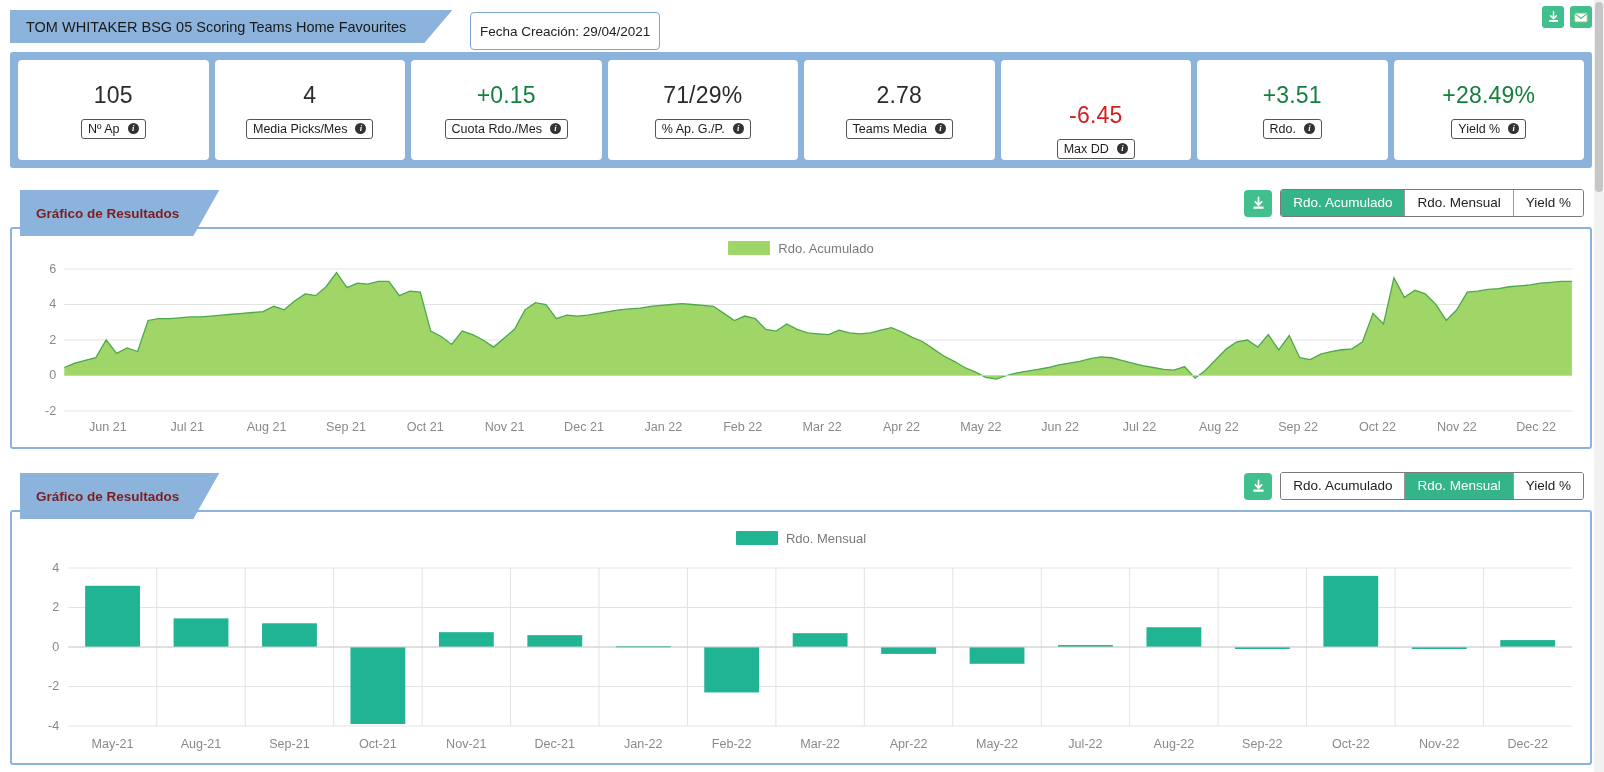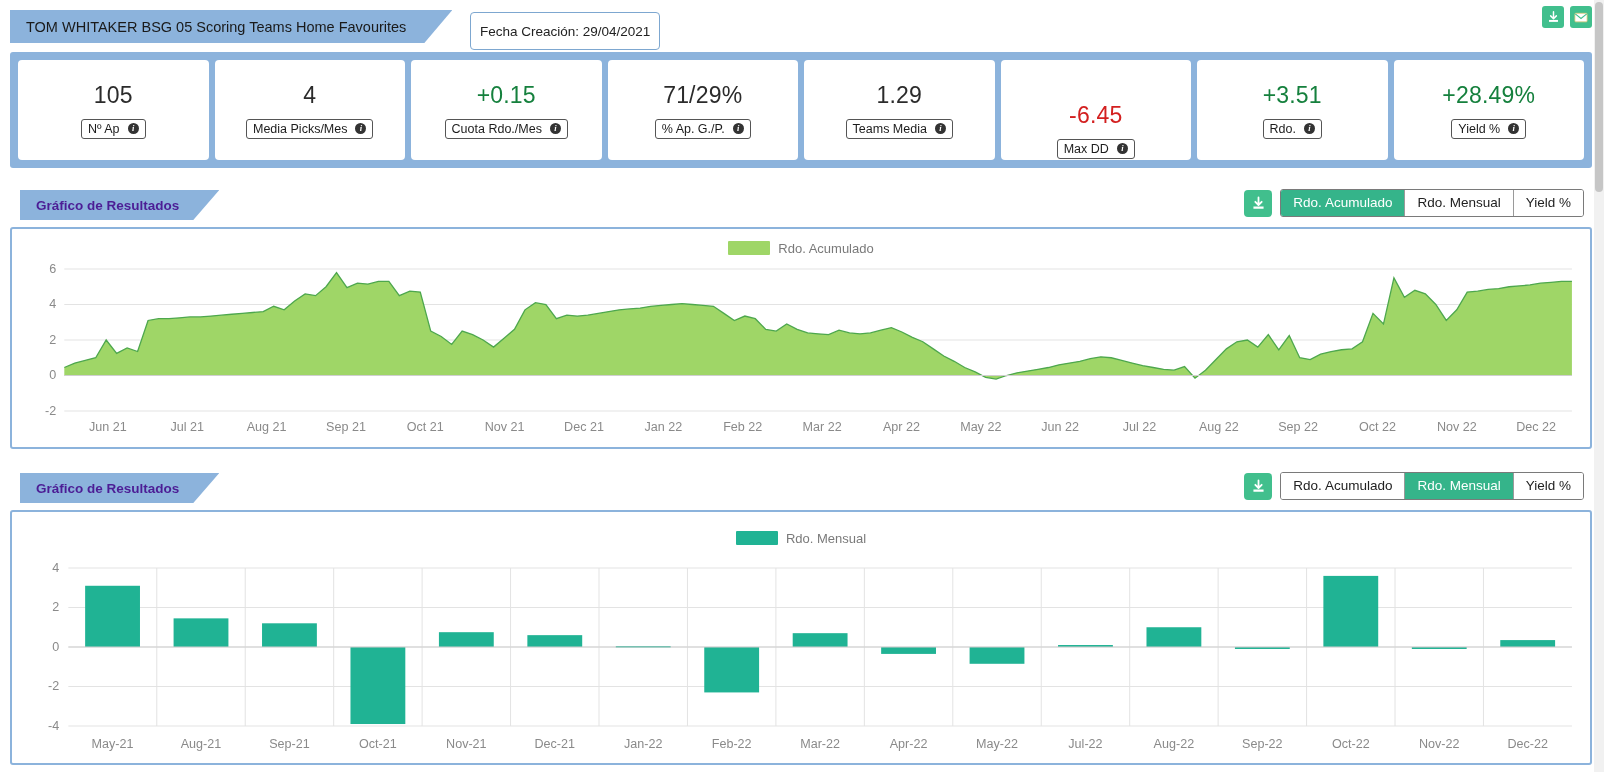"1.29" div.kpi-value { text: 1.29 -> 2.78 }
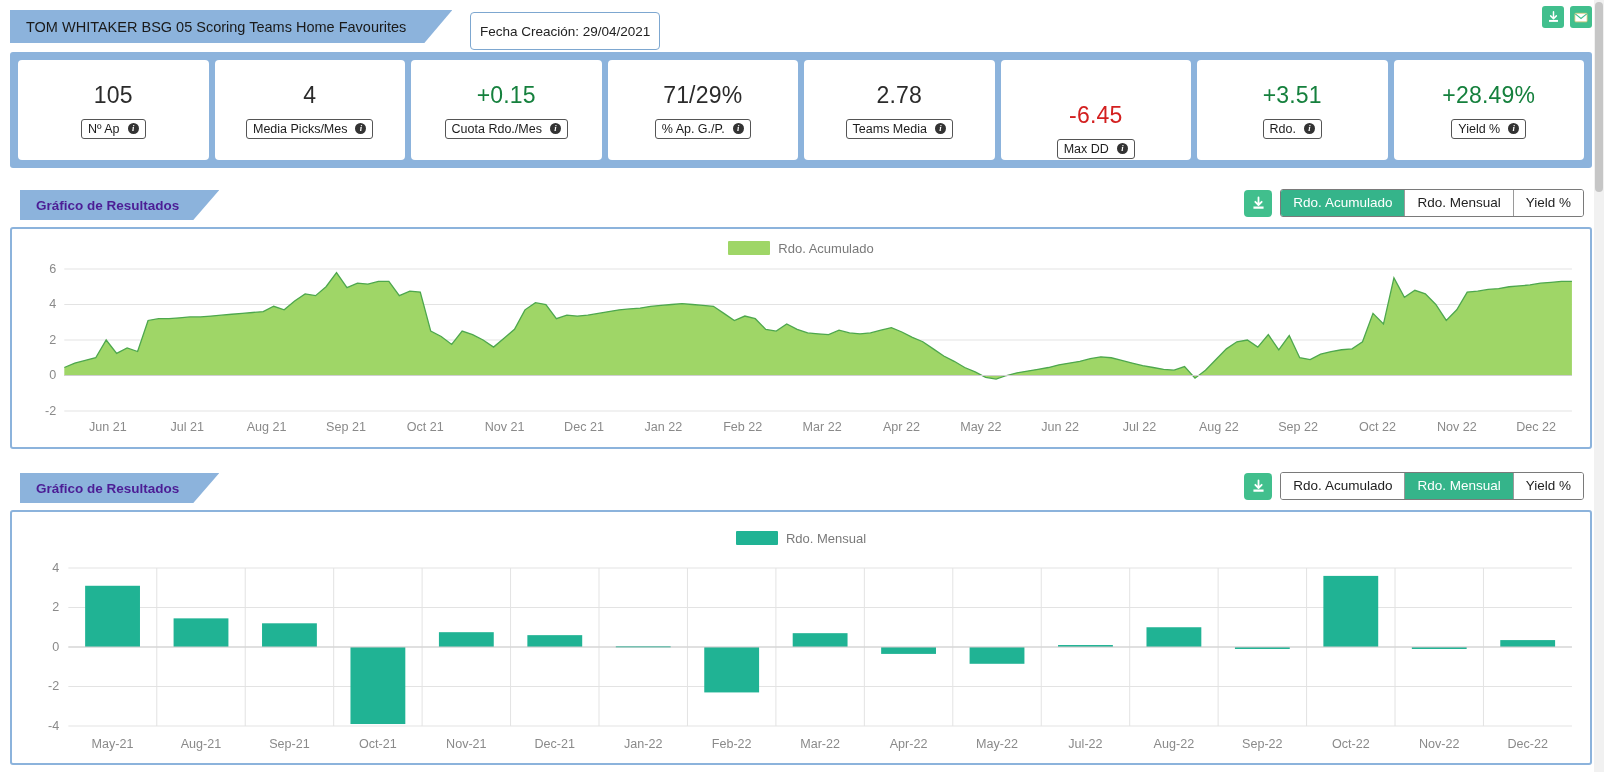"Gráfico de Resultados" .panel-tab { color: #4c1d95 -> #7f1d1d; height: 30px -> 46px }
